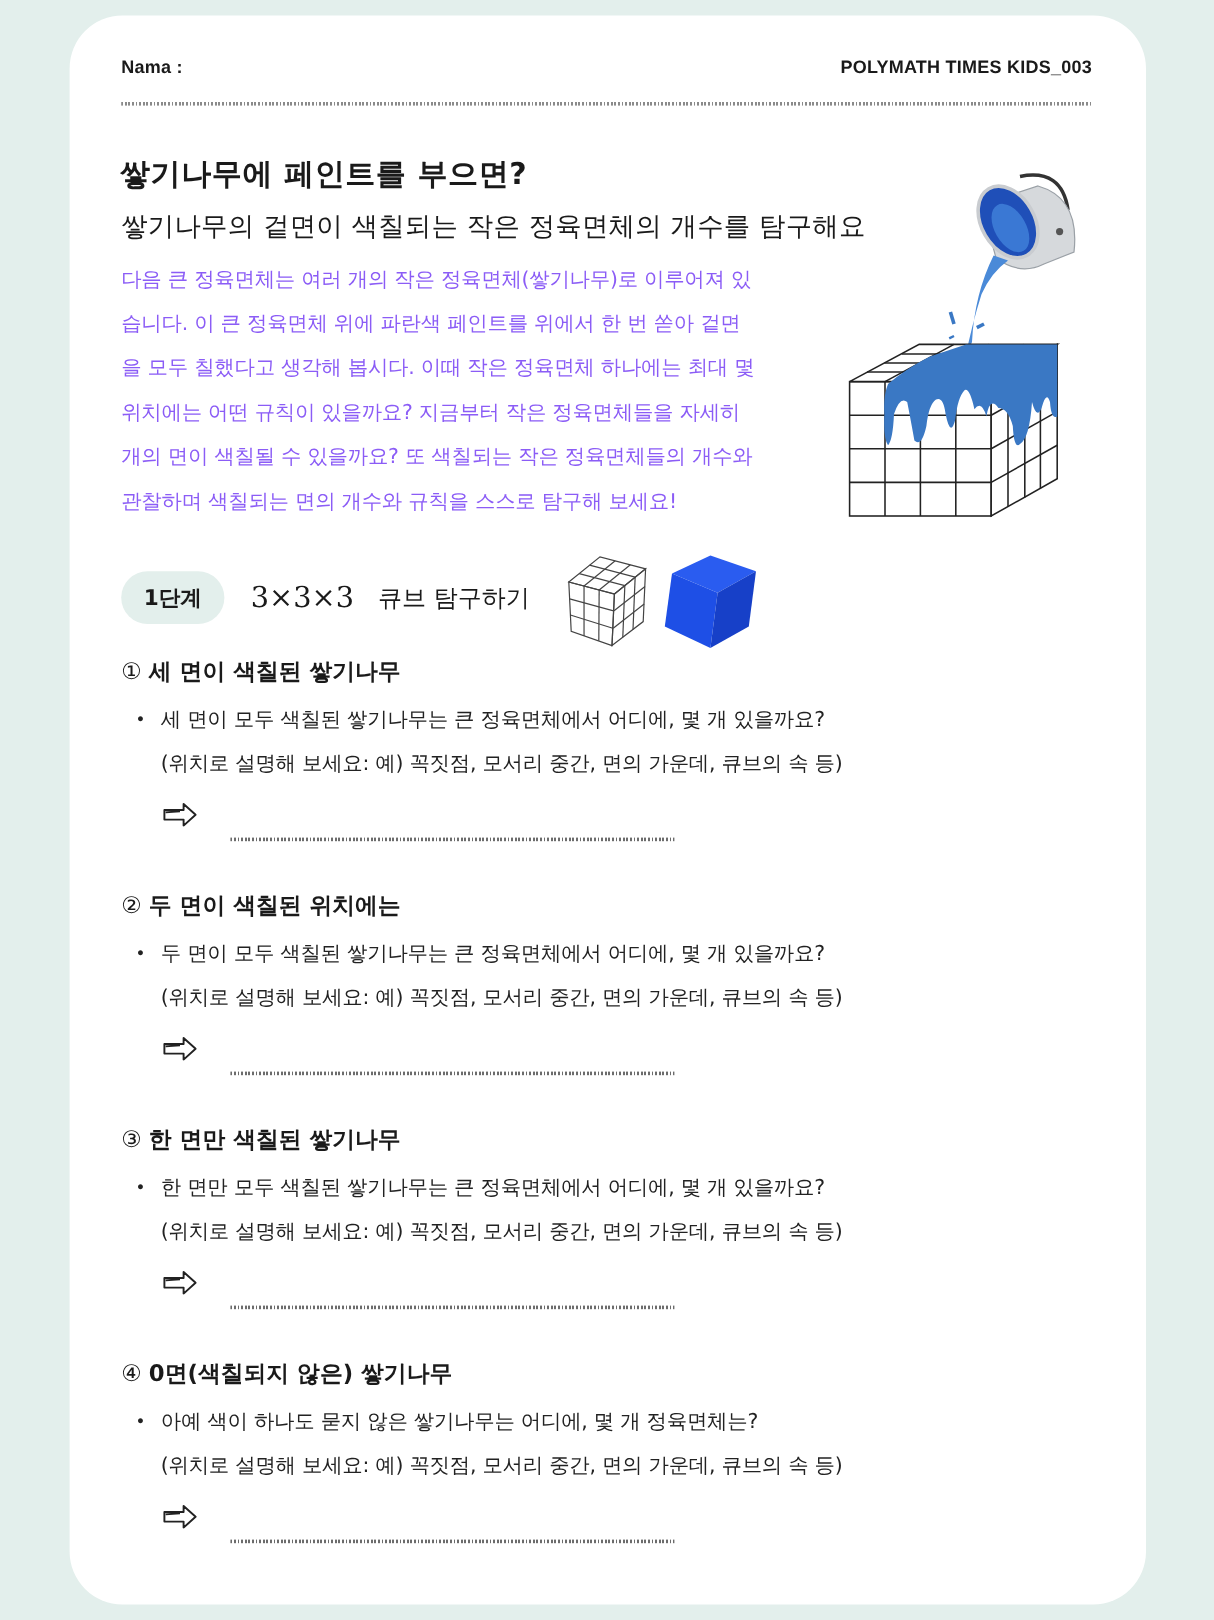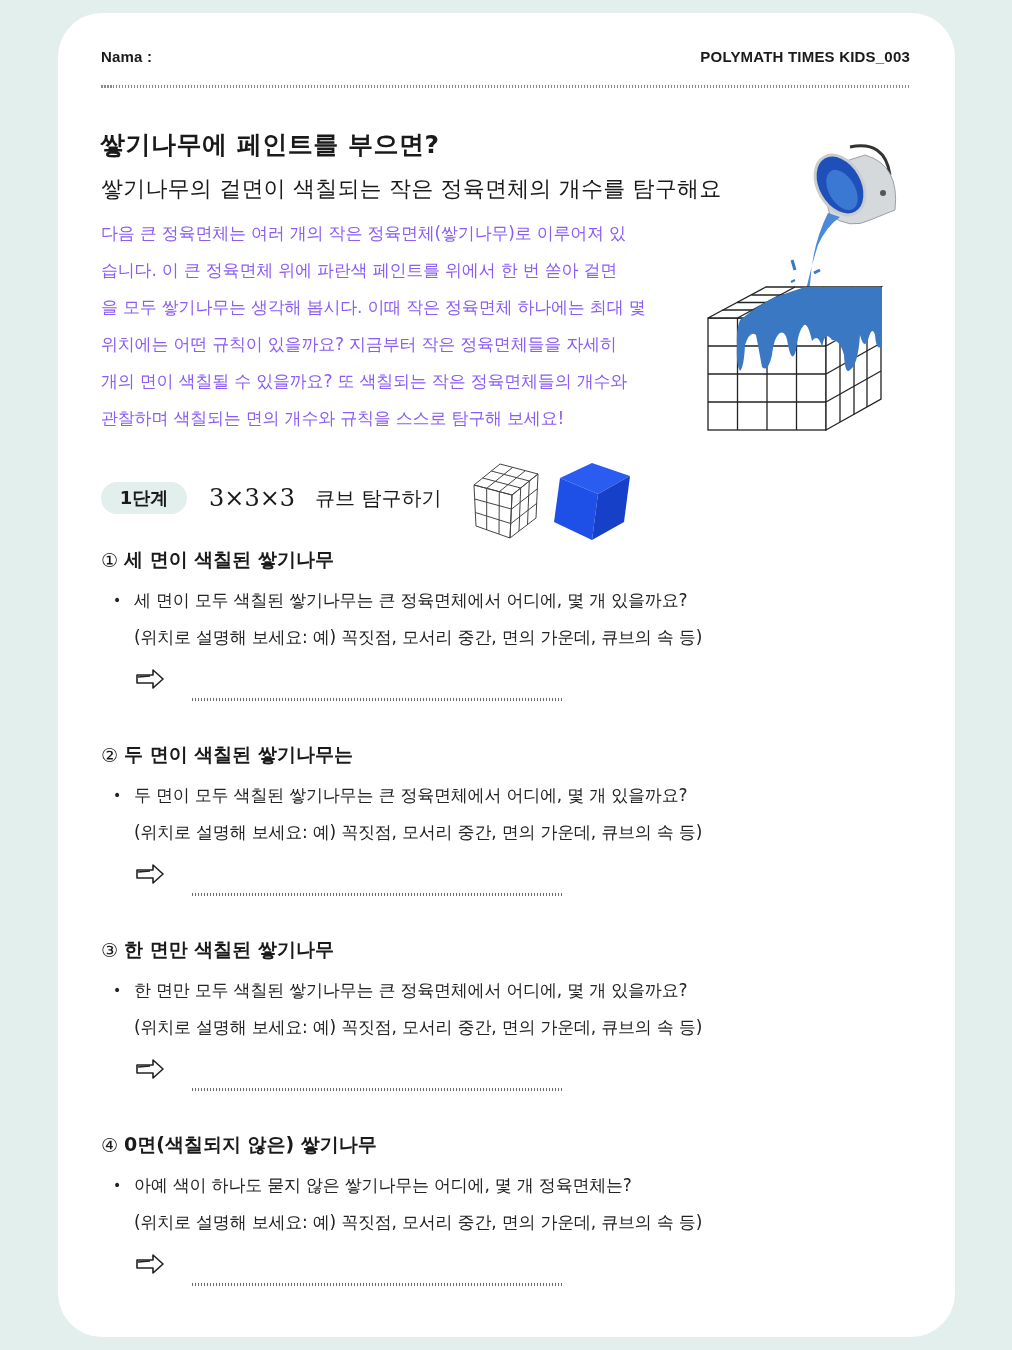"을 모두 쌓기나무는 생각해 봅시다." div { text: 쌓기나무는 -> 칠했다고 }
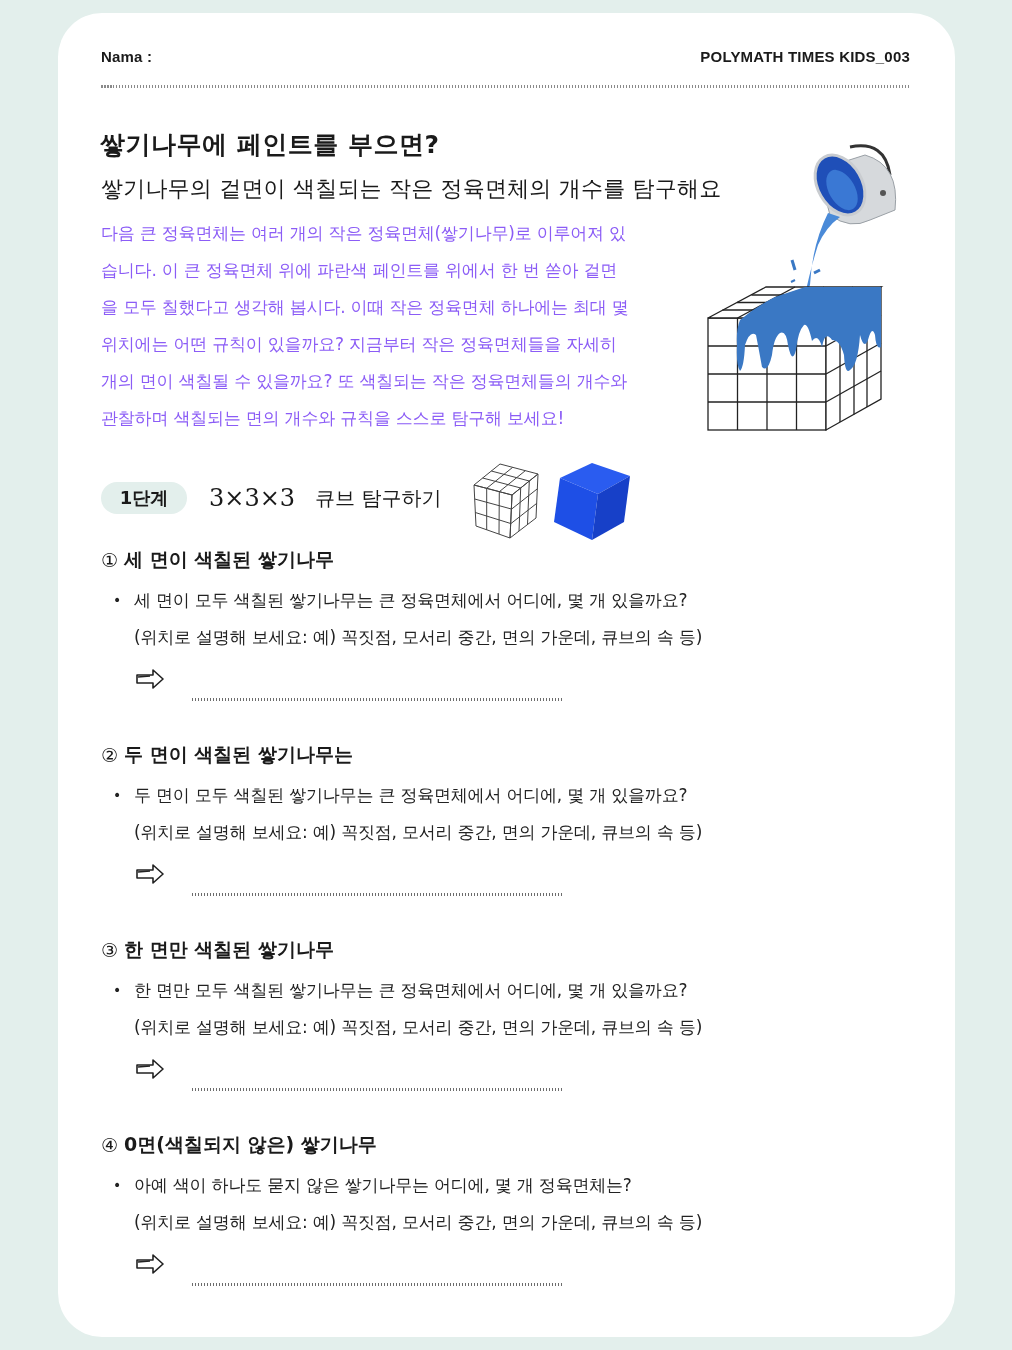"1단계" .stage-badge { height: 32px -> 44px }
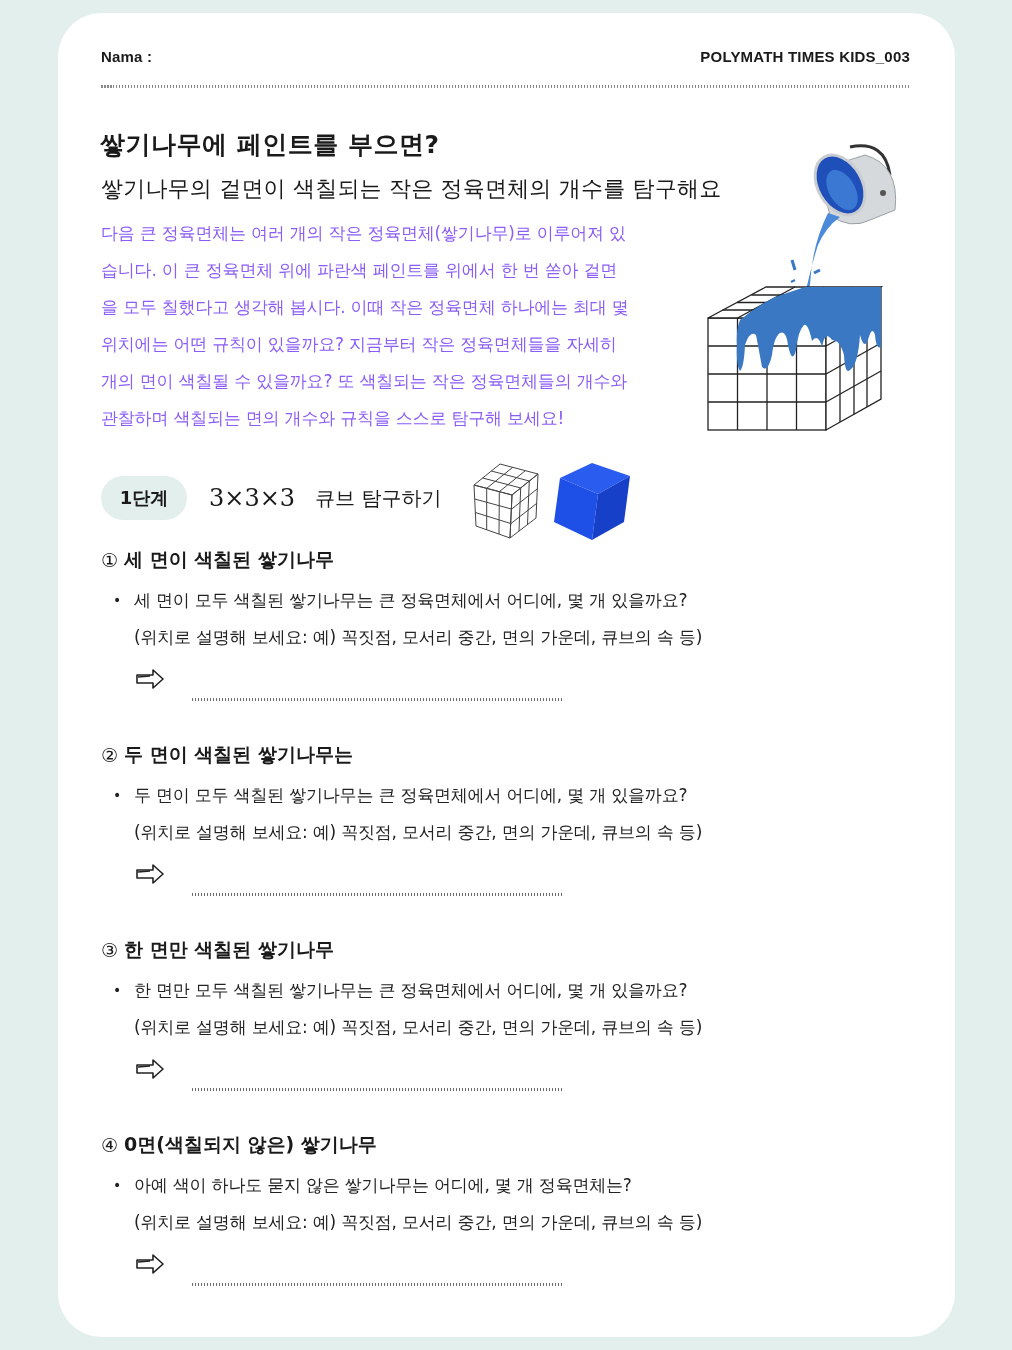"두 면이 색칠된 쌓기나무는" span { text: 쌓기나무는 -> 위치에는 }
